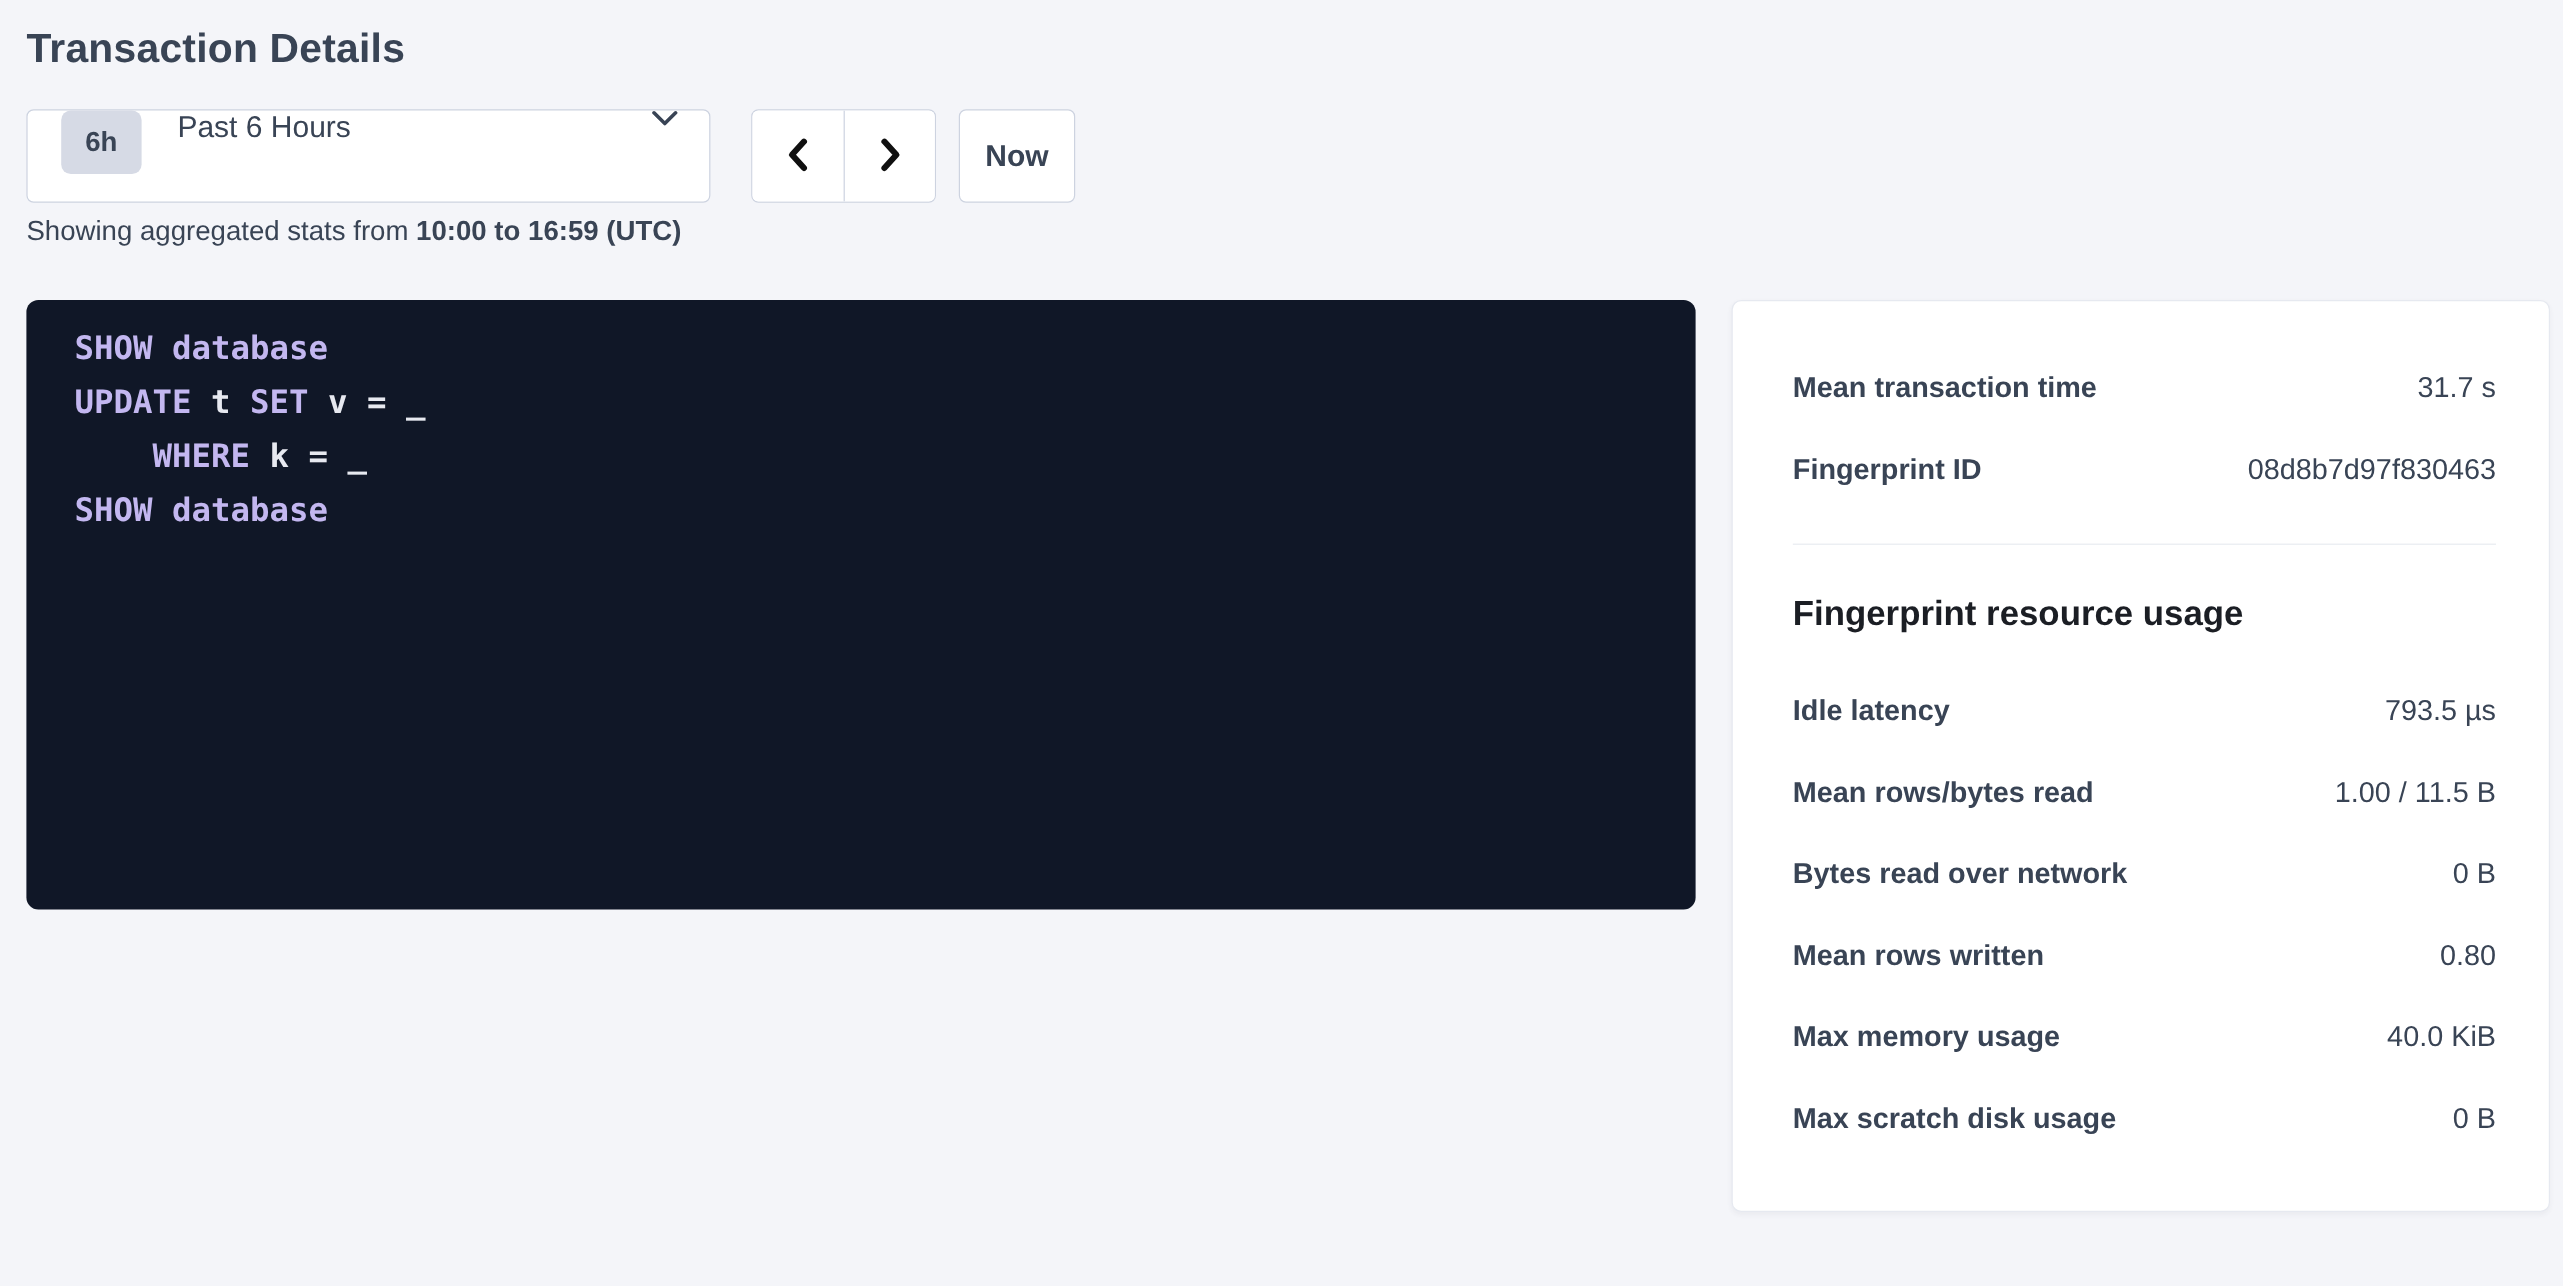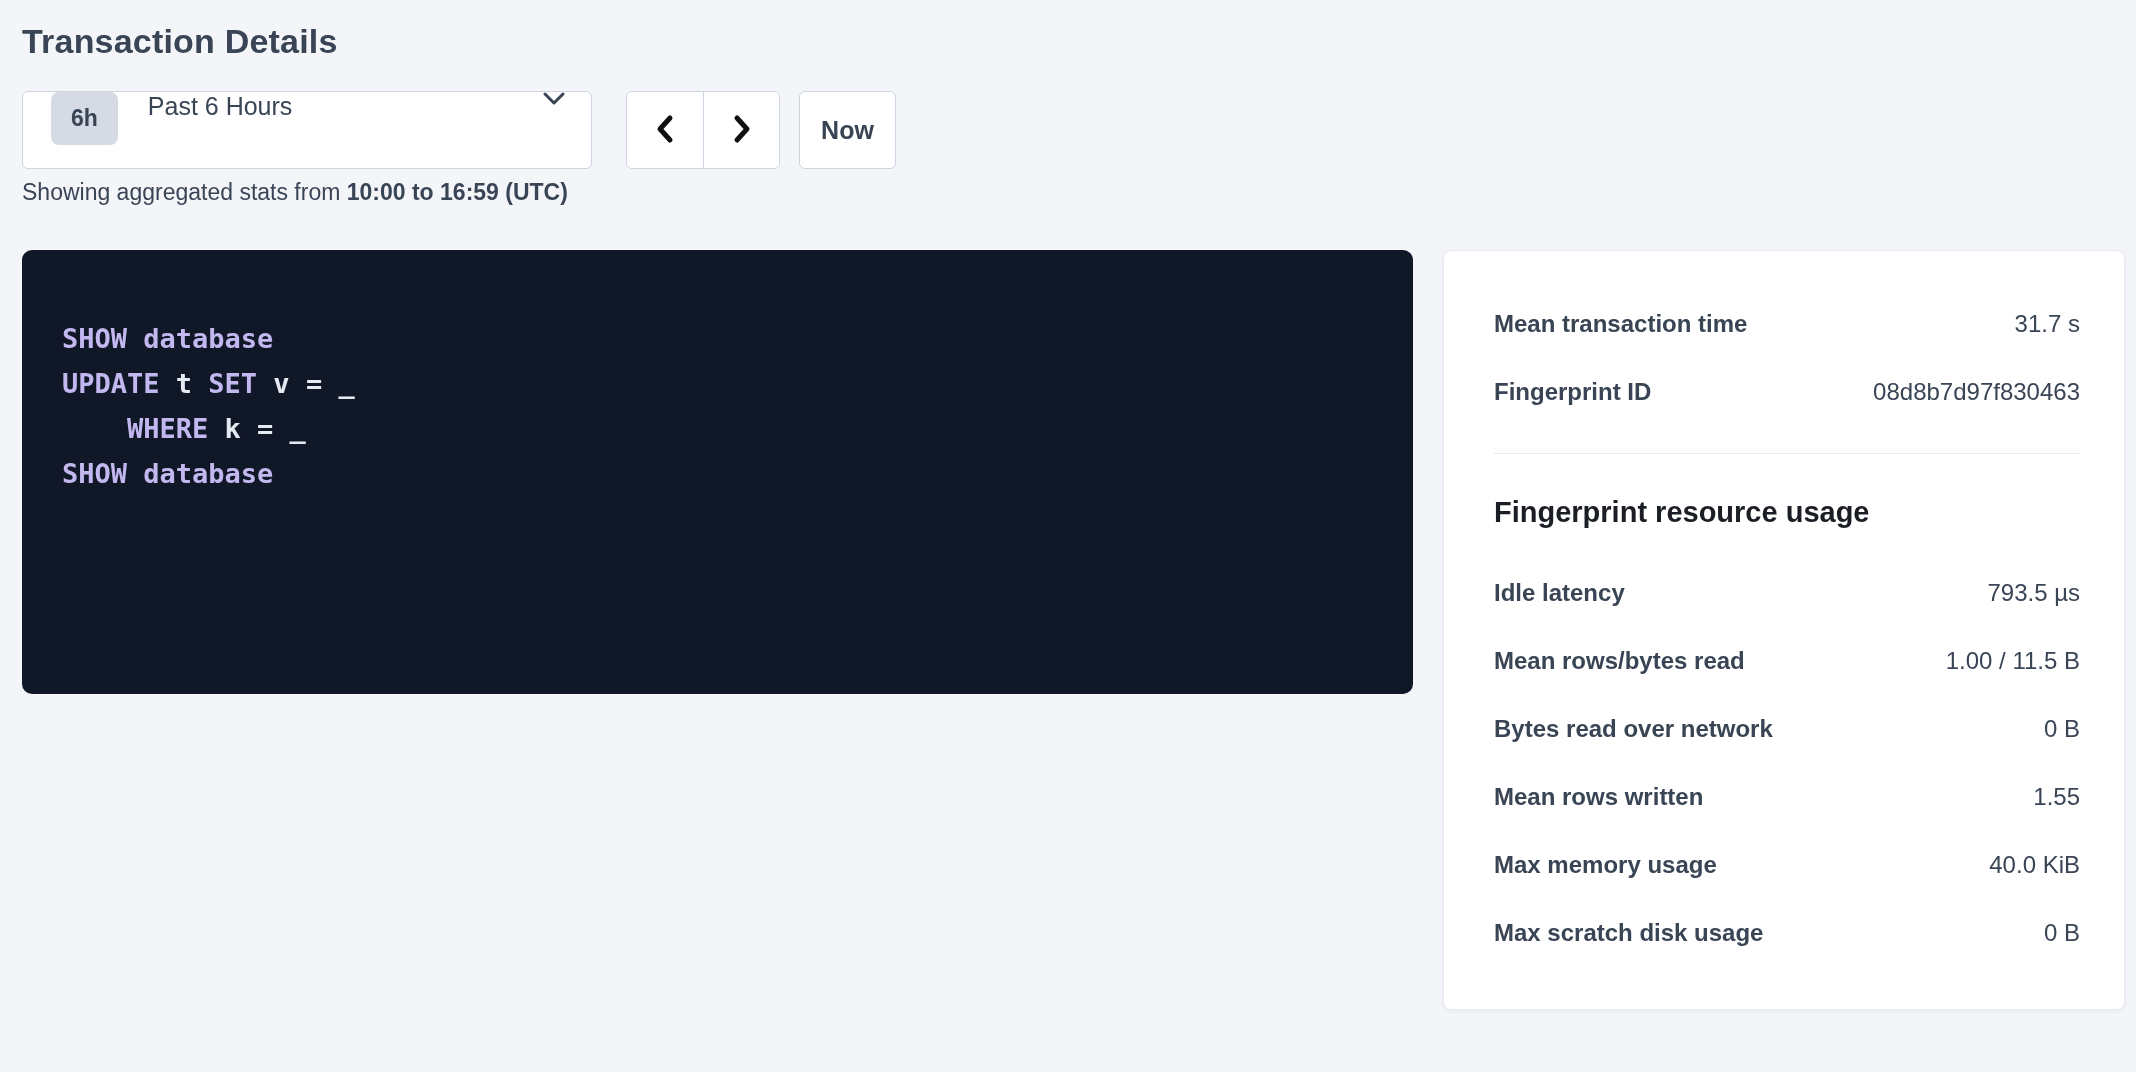"SHOW database" .sql-box { height: 444px -> 508px; padding: 66px 40px -> 18px 40px }
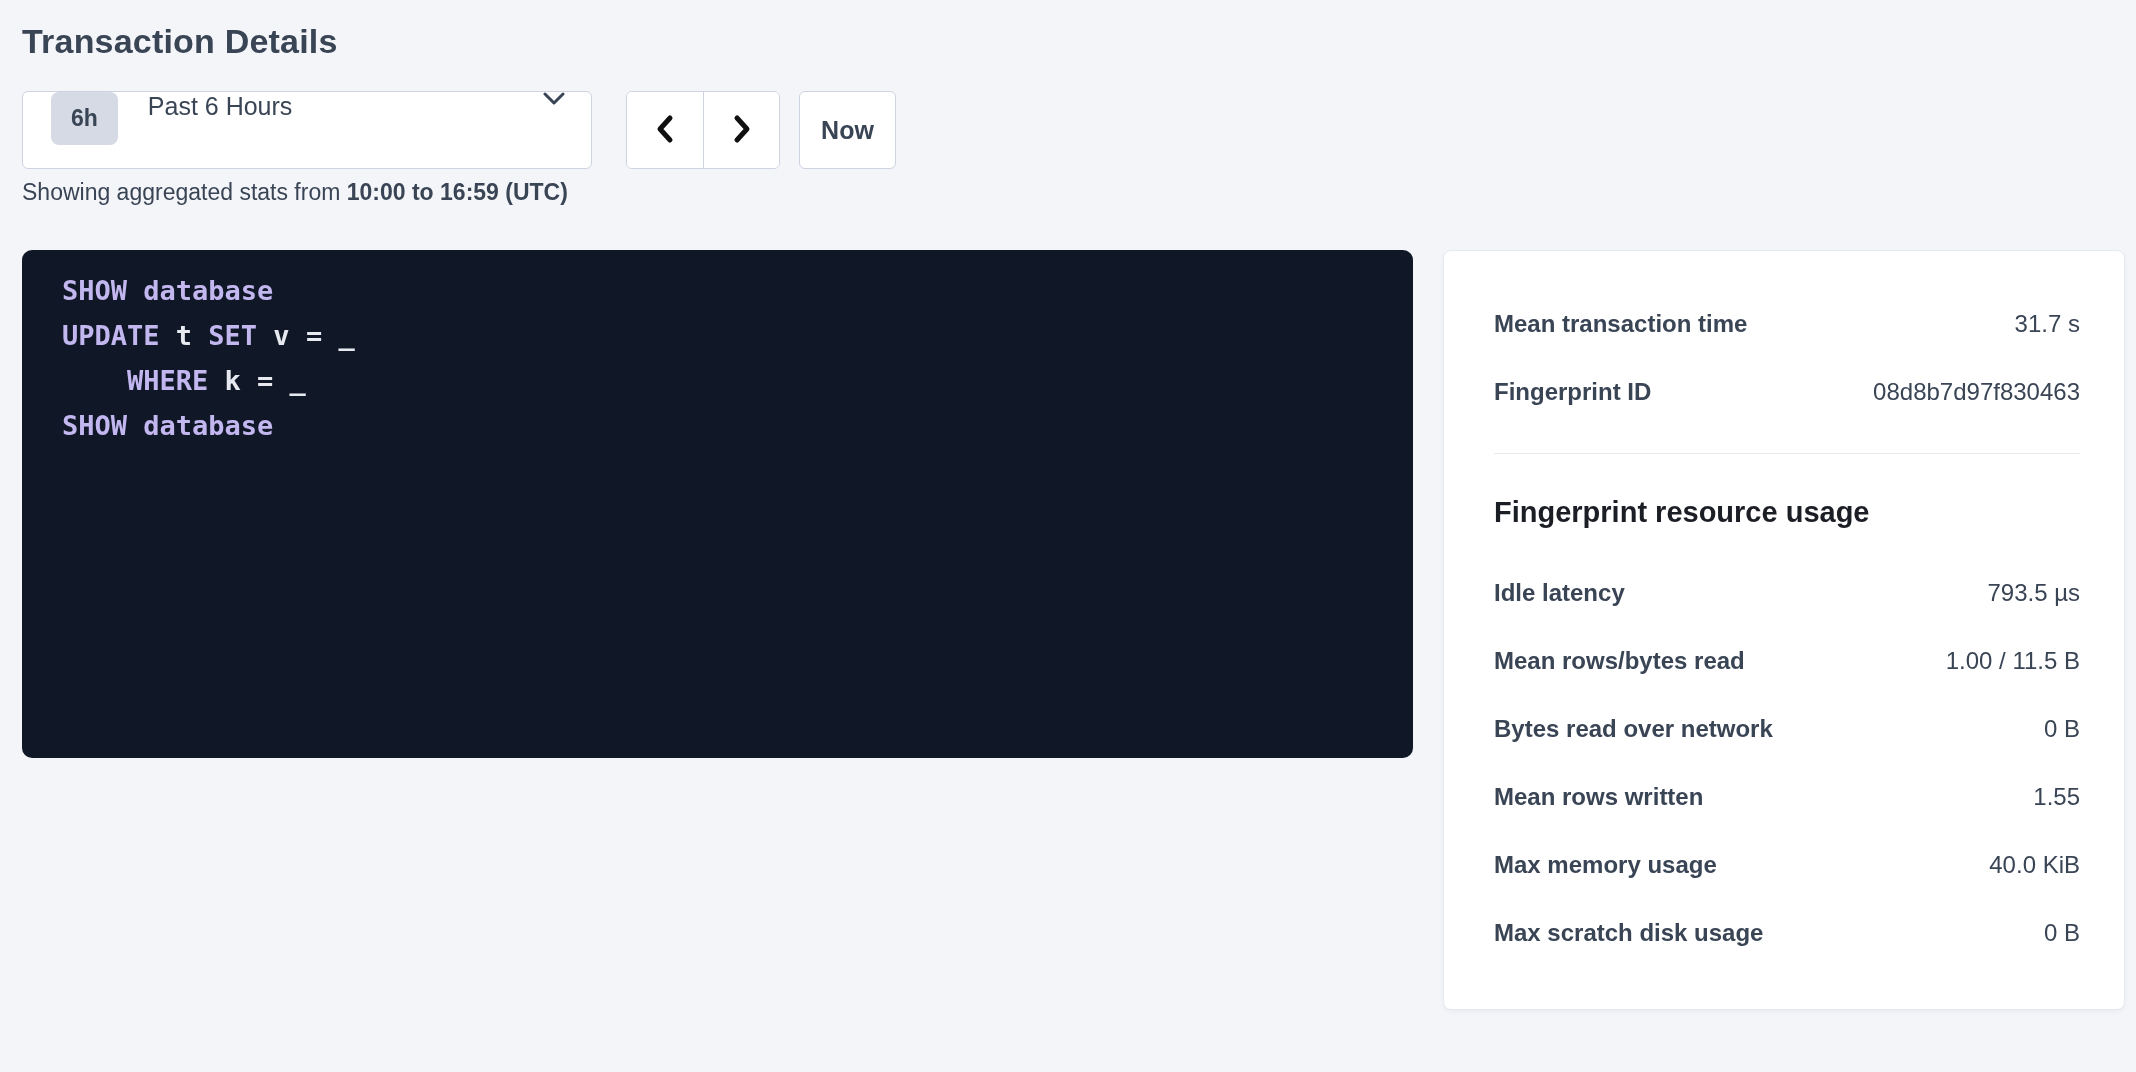"1.55" span.stat-value { text: 1.55 -> 0.80 }
